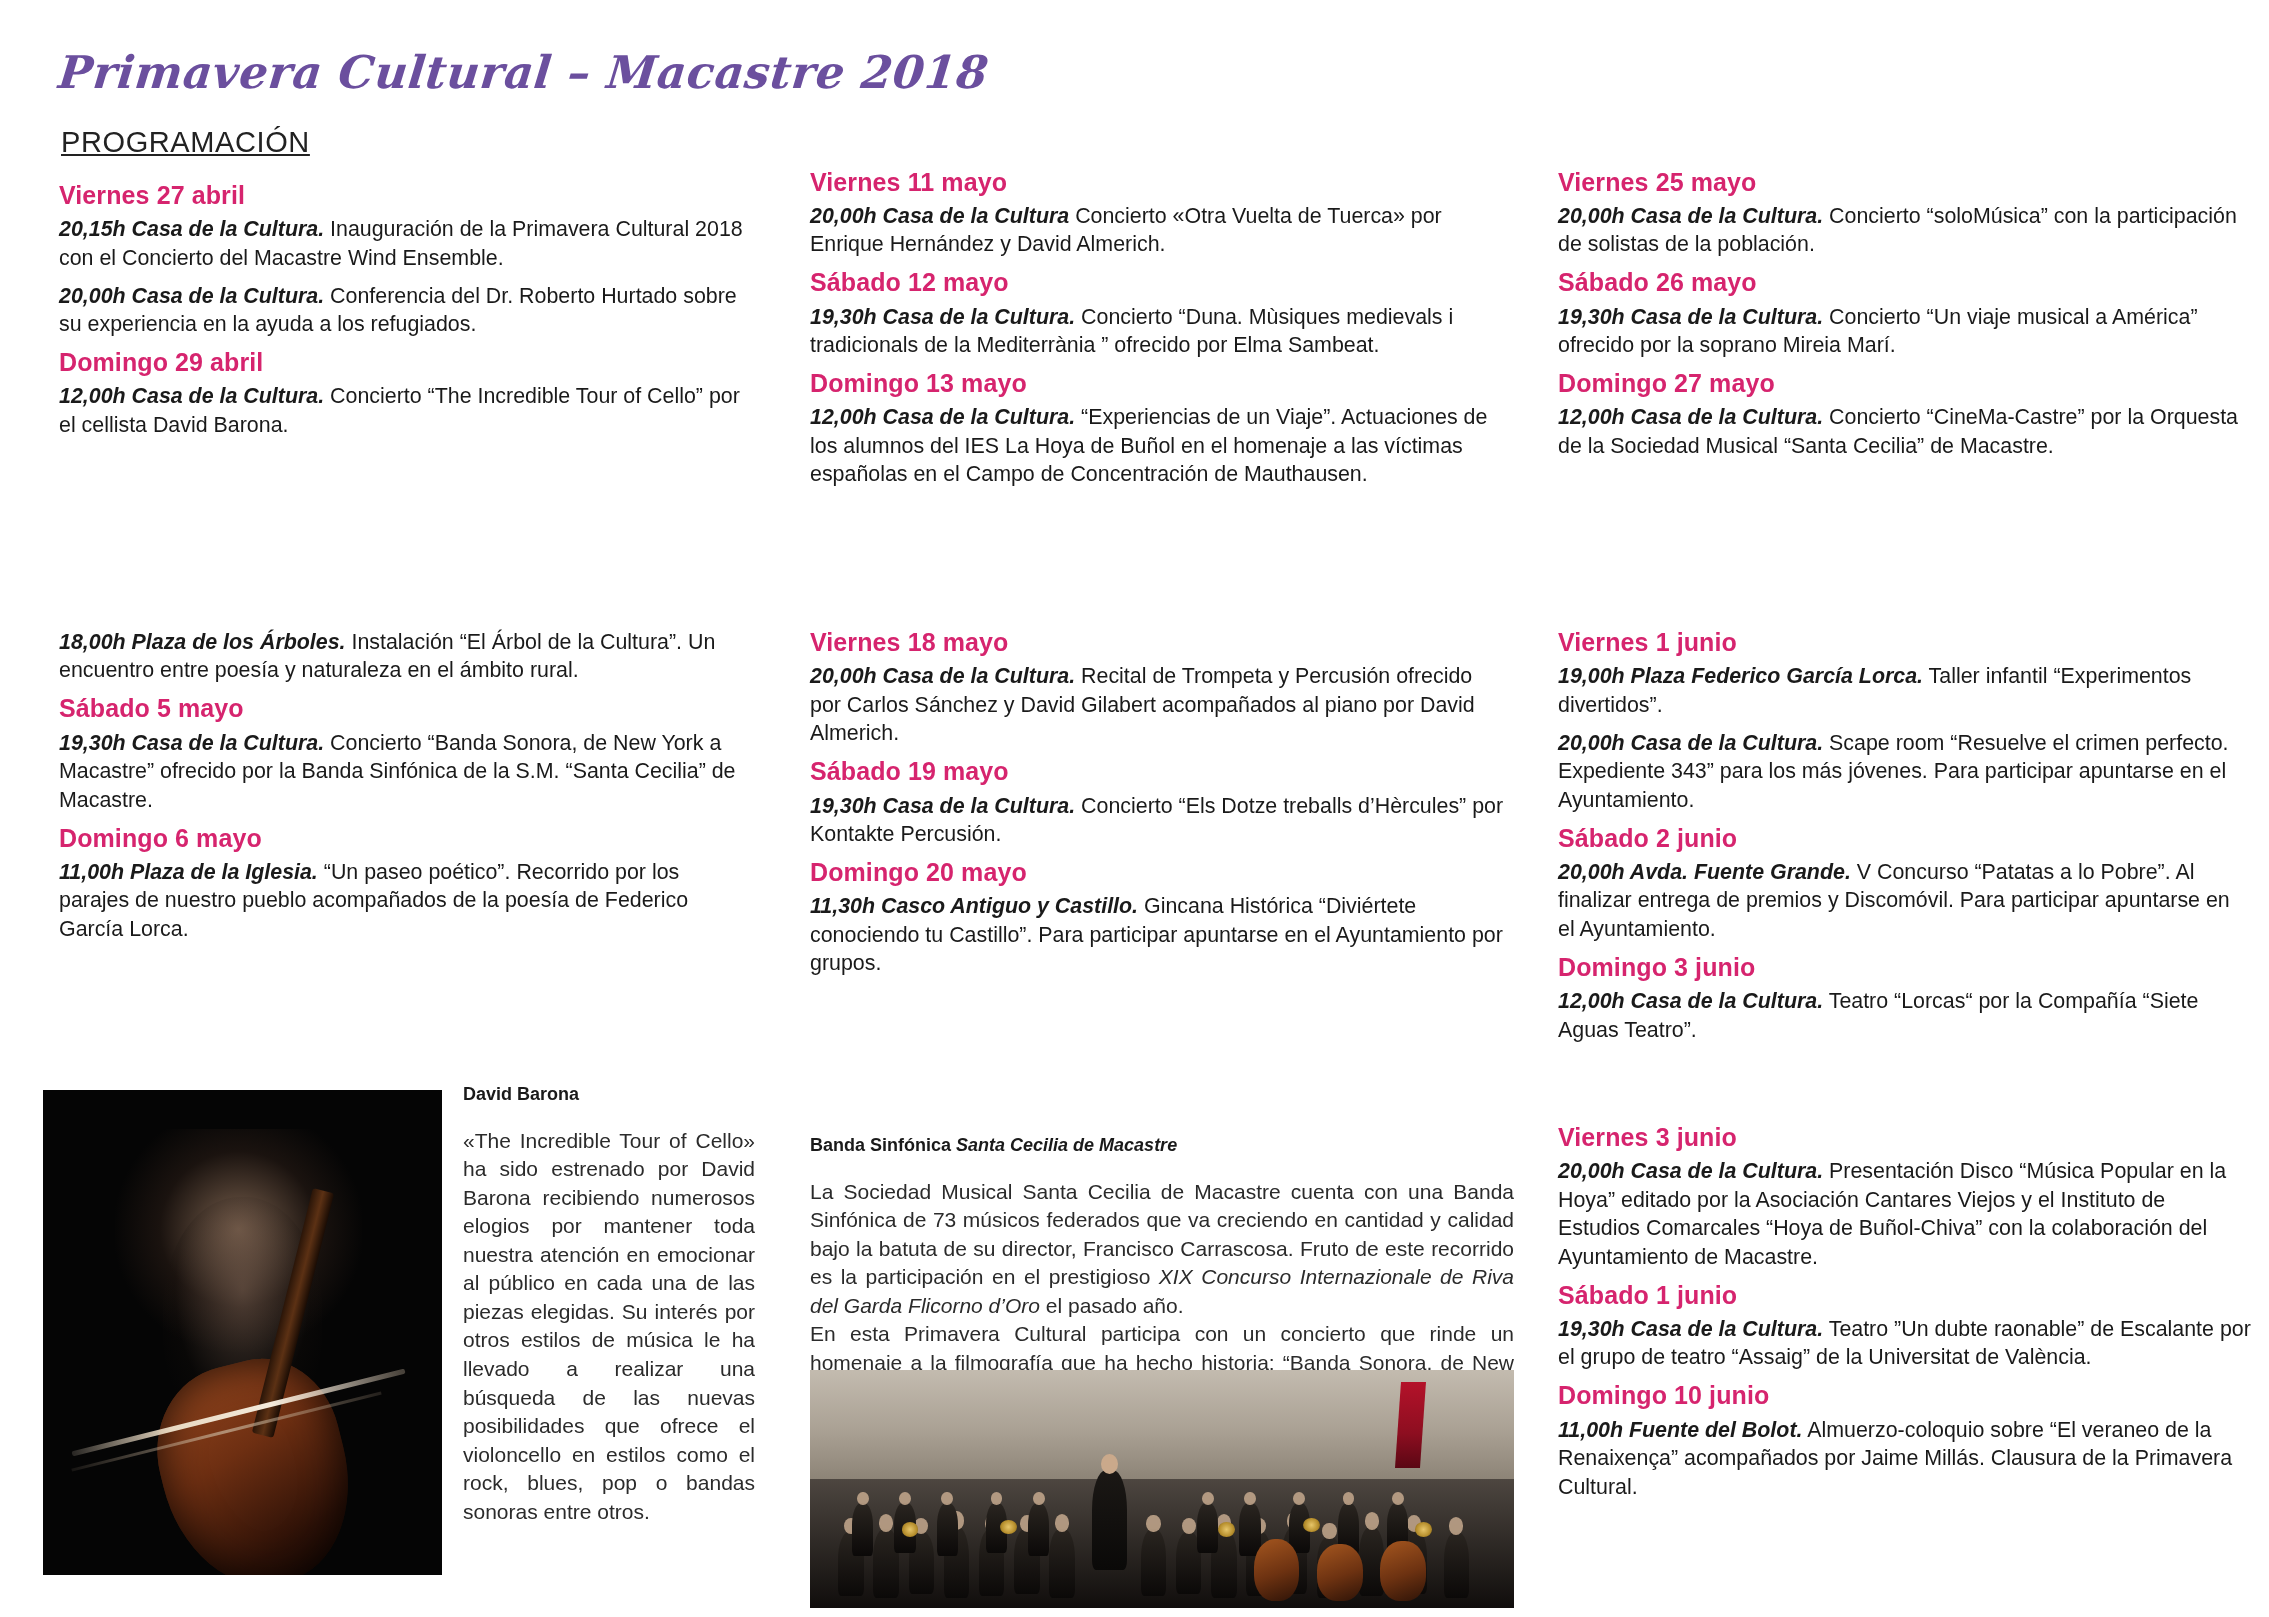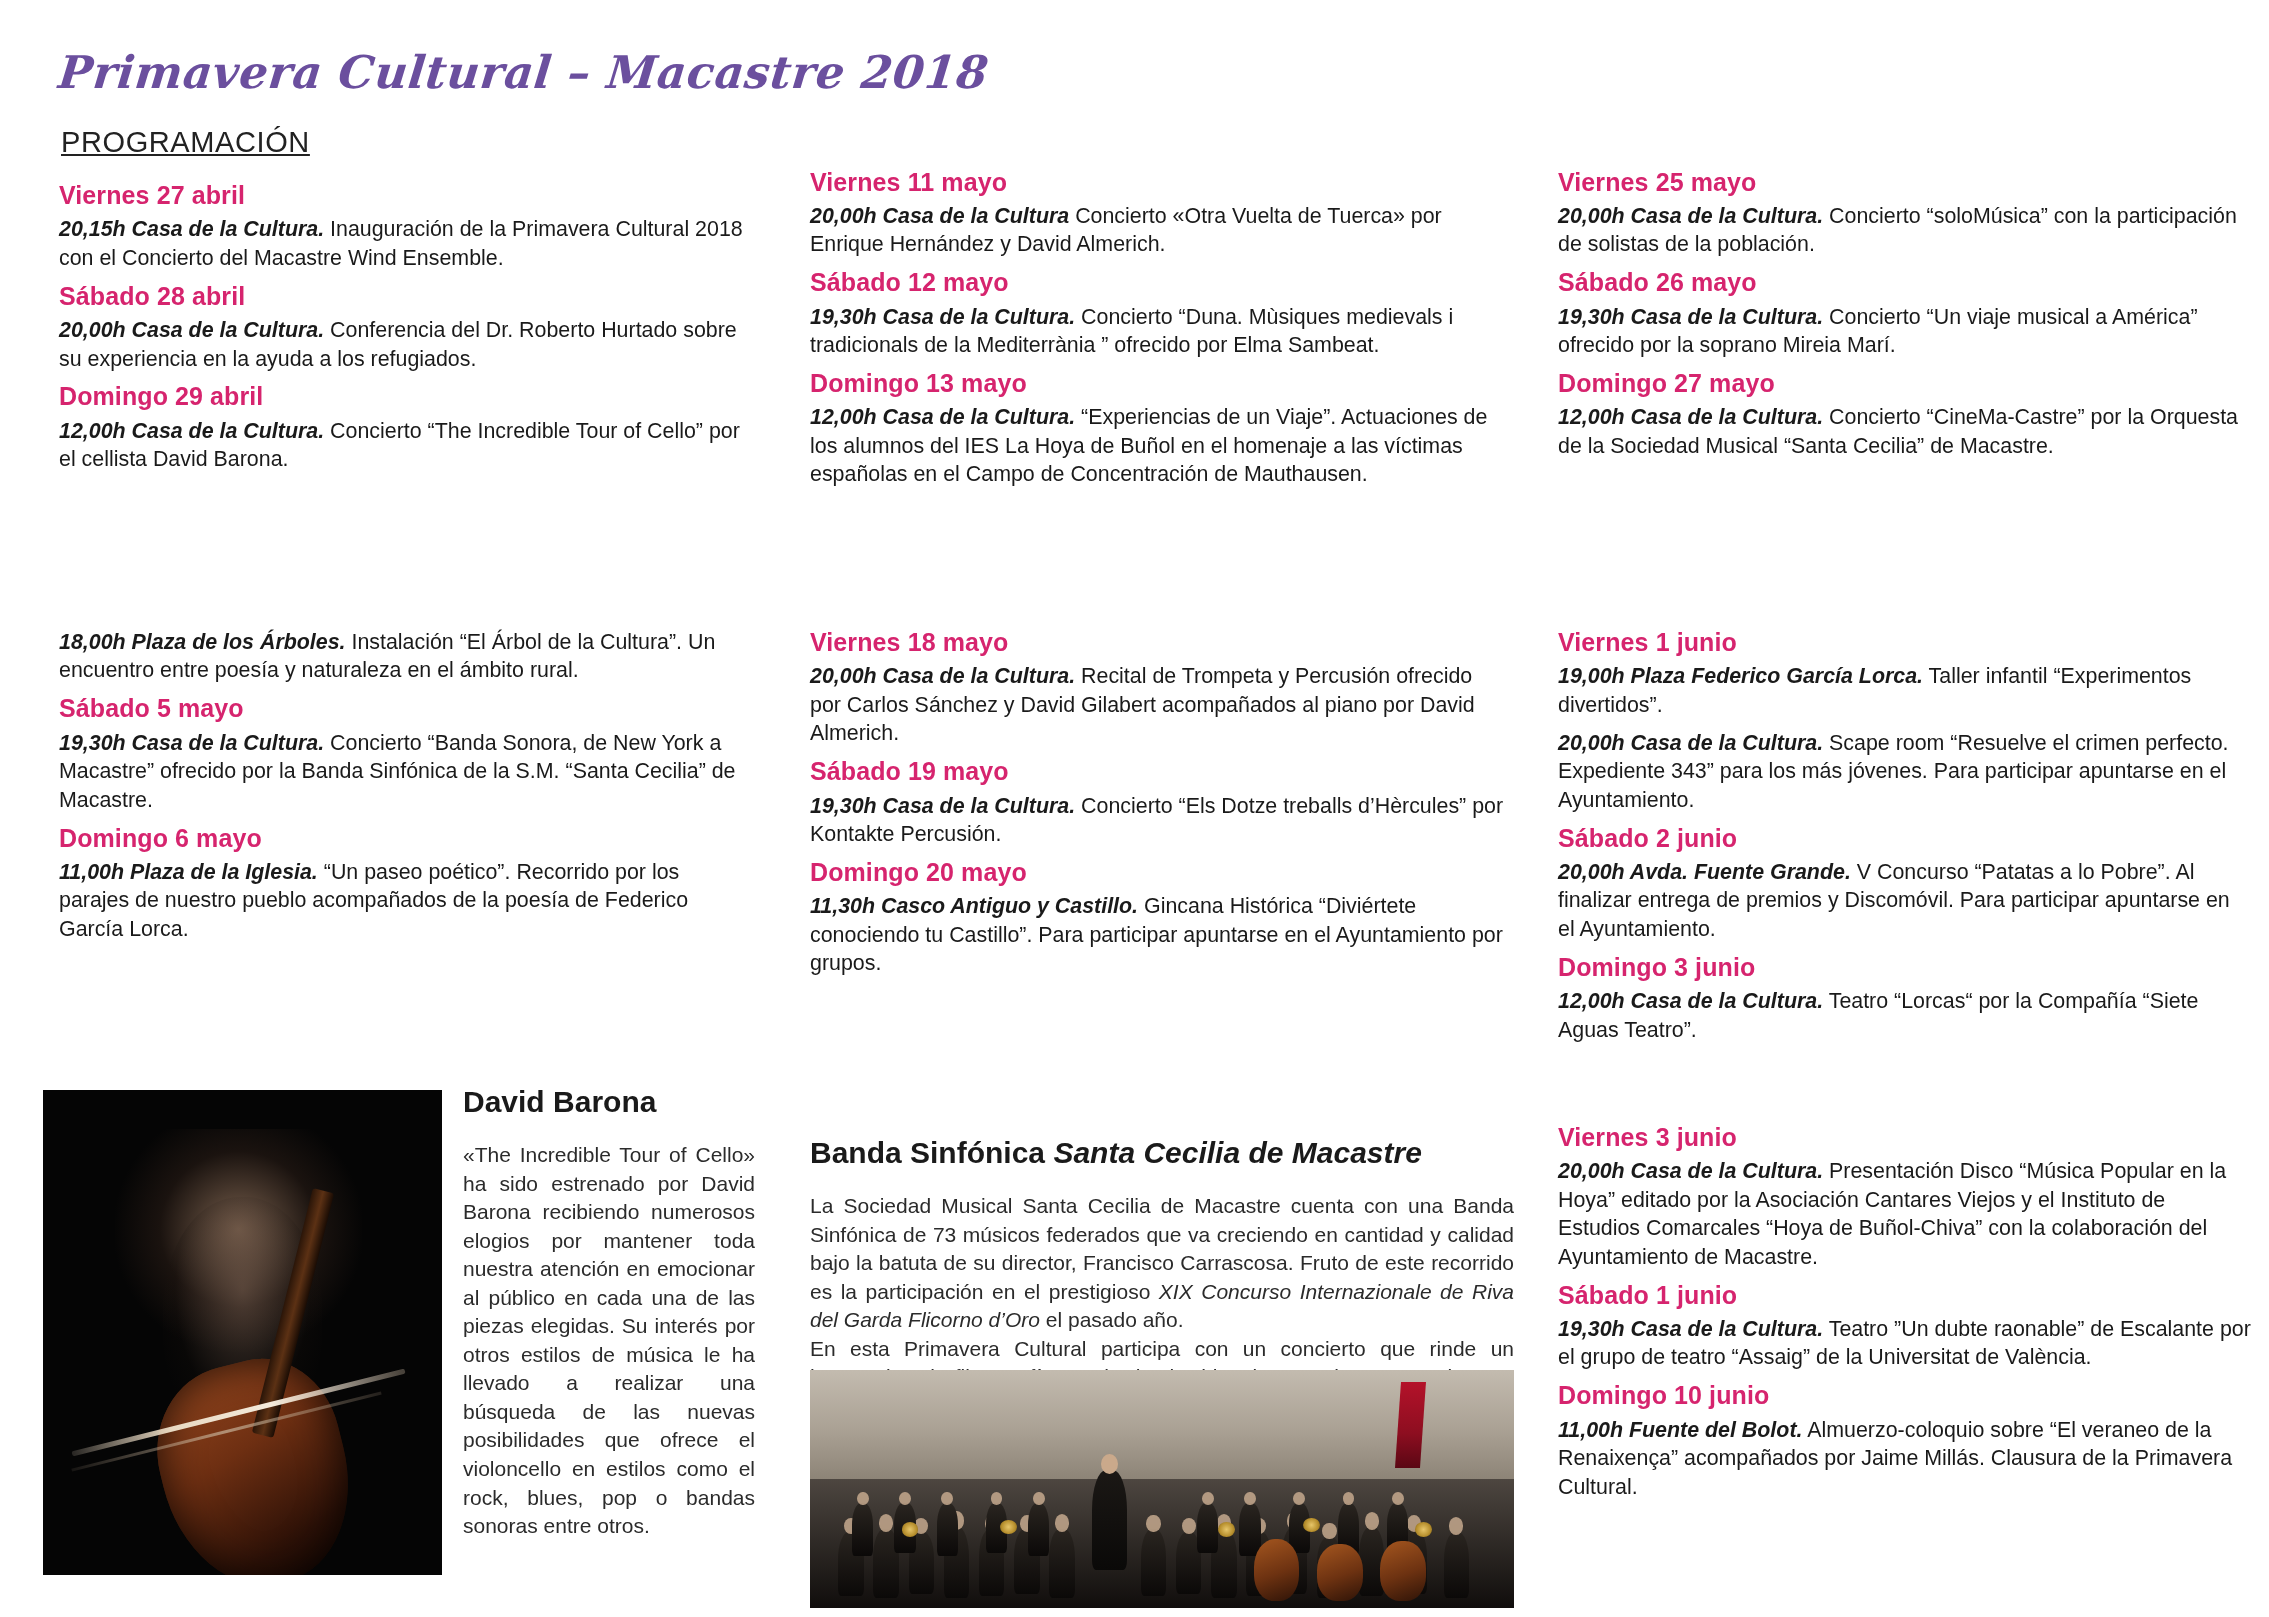"Sábado 28 abril" div.day-head { html: <div>Sábado 28 abril</div> -> none }
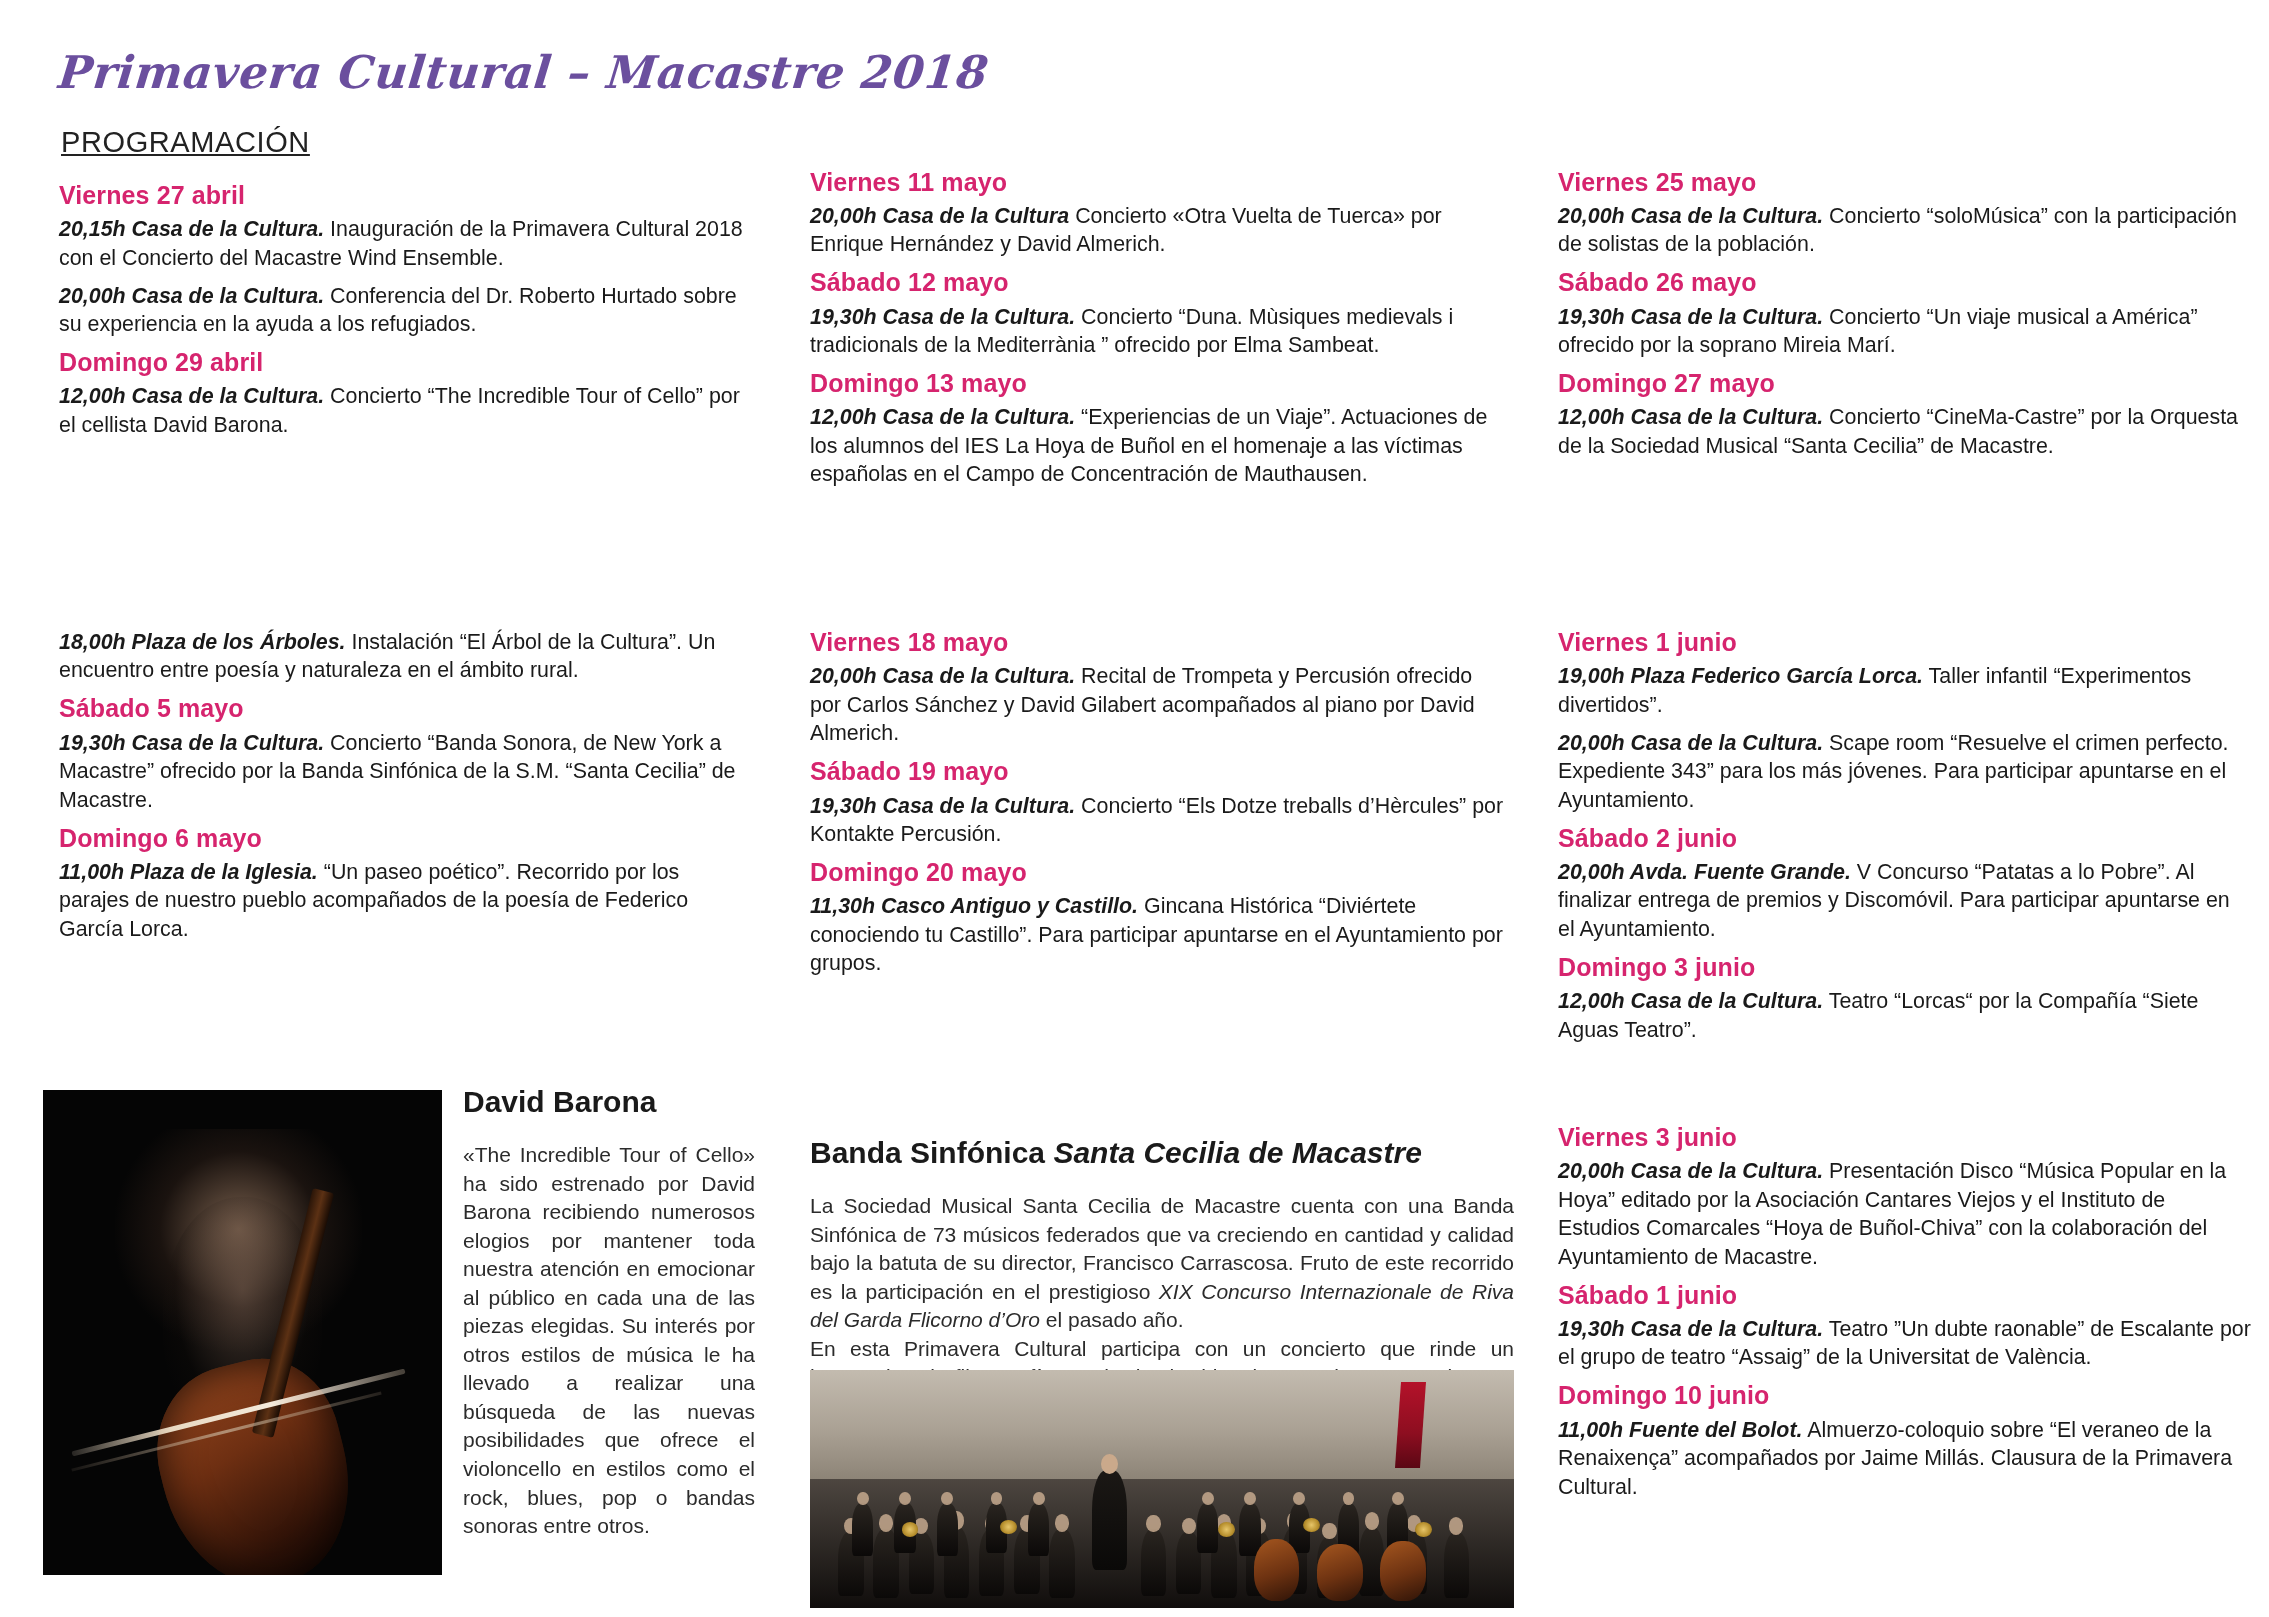"David Barona" .bio-title { font-size: 30px -> 18px }
